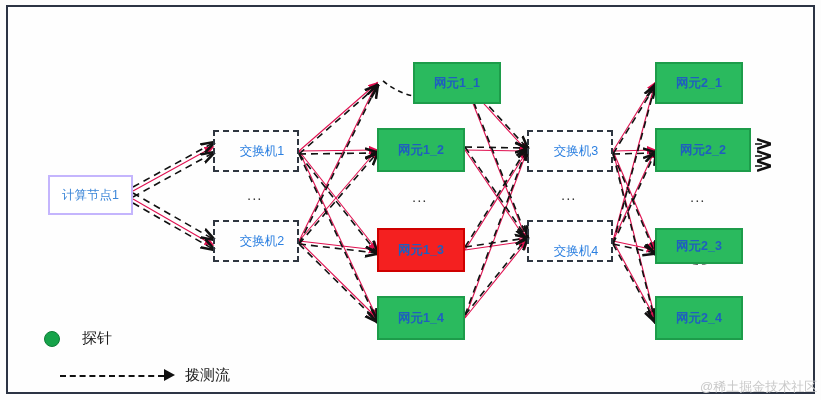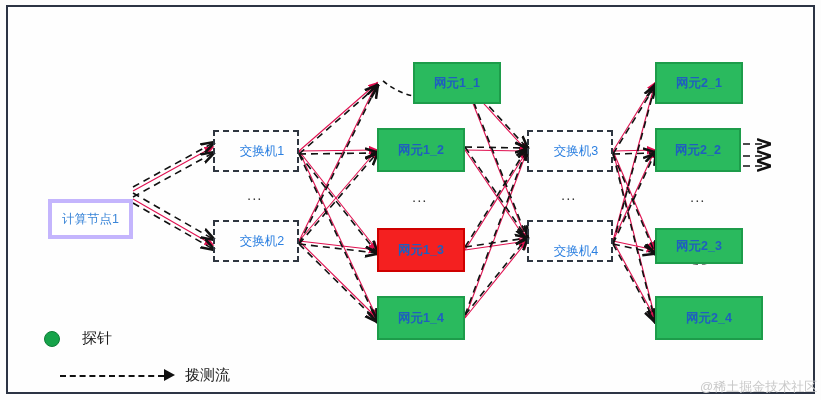"网元2_2" div.node { width: 86px -> 96px }
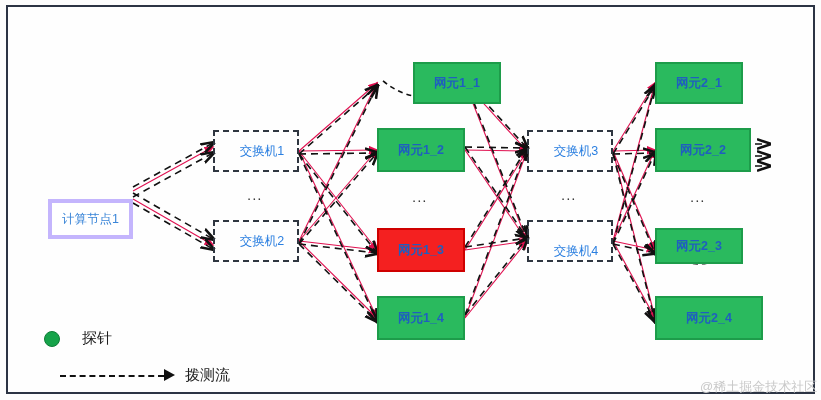"计算节点1" .node-compute { border: 4px solid #c4b5fd -> 2px solid #c4b5fd; margin-top: 24px -> none }
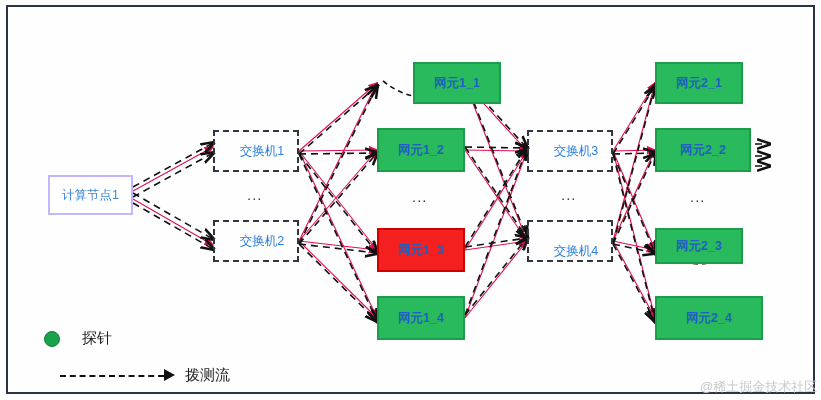"网元2_4" div.node { width: 108px -> 88px }
